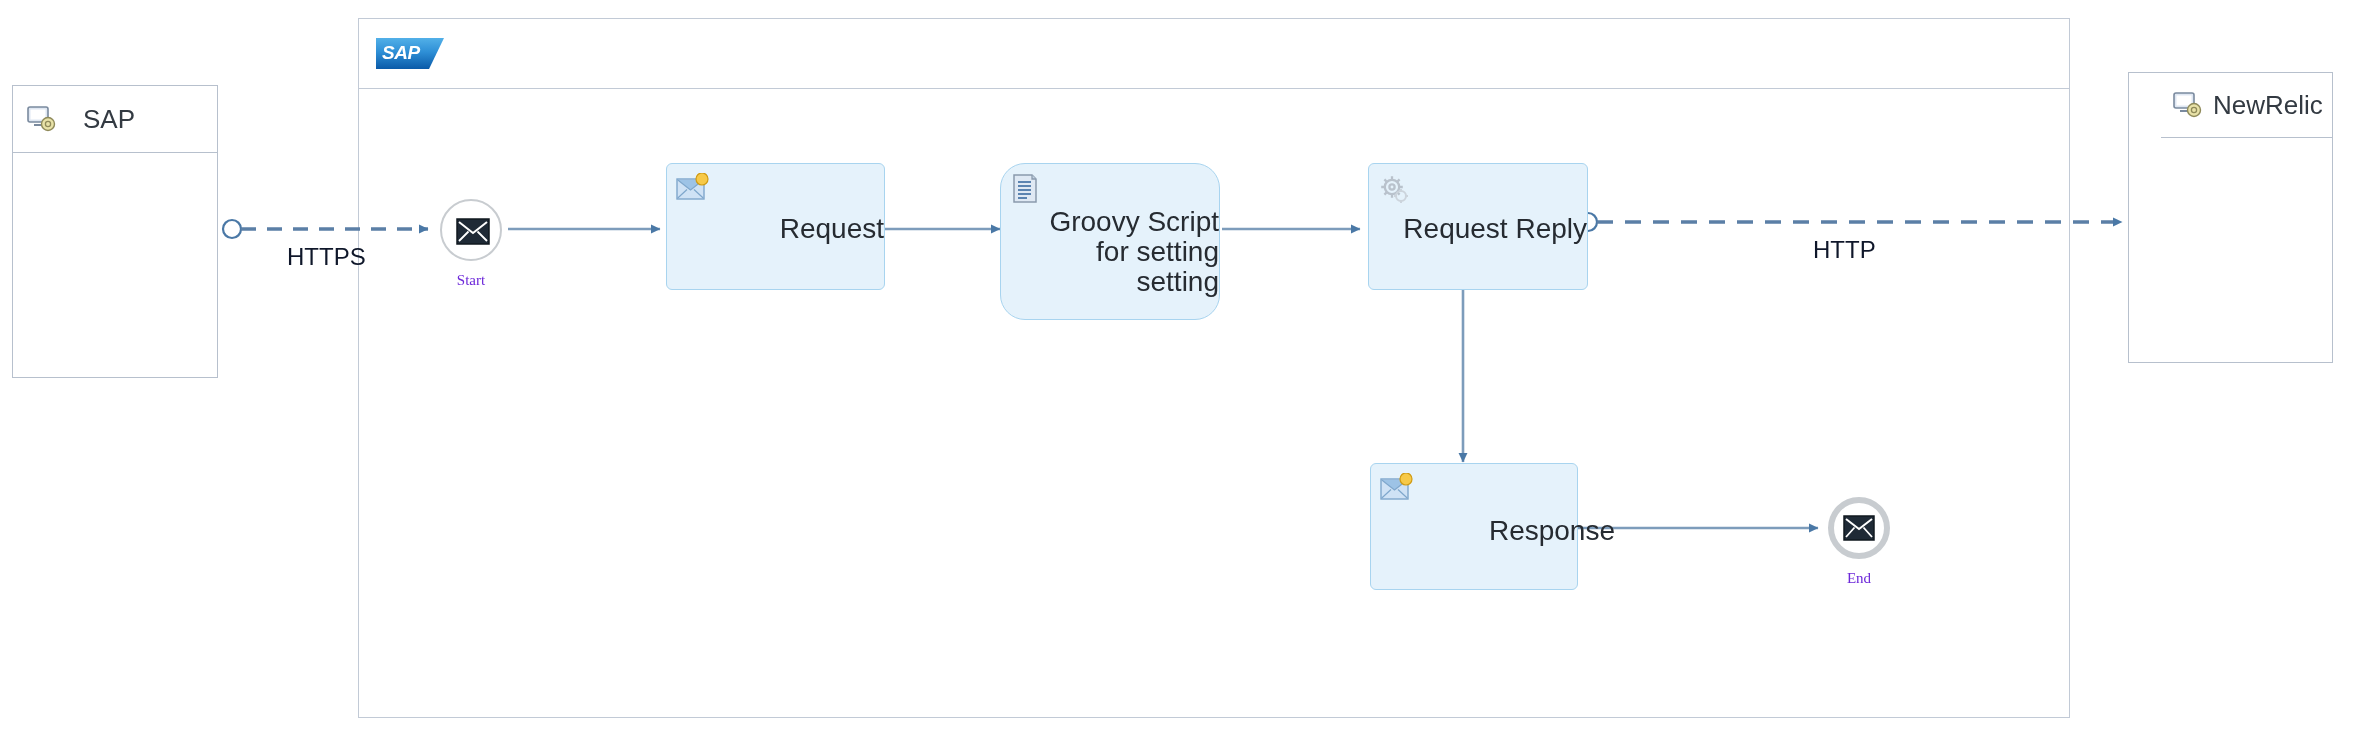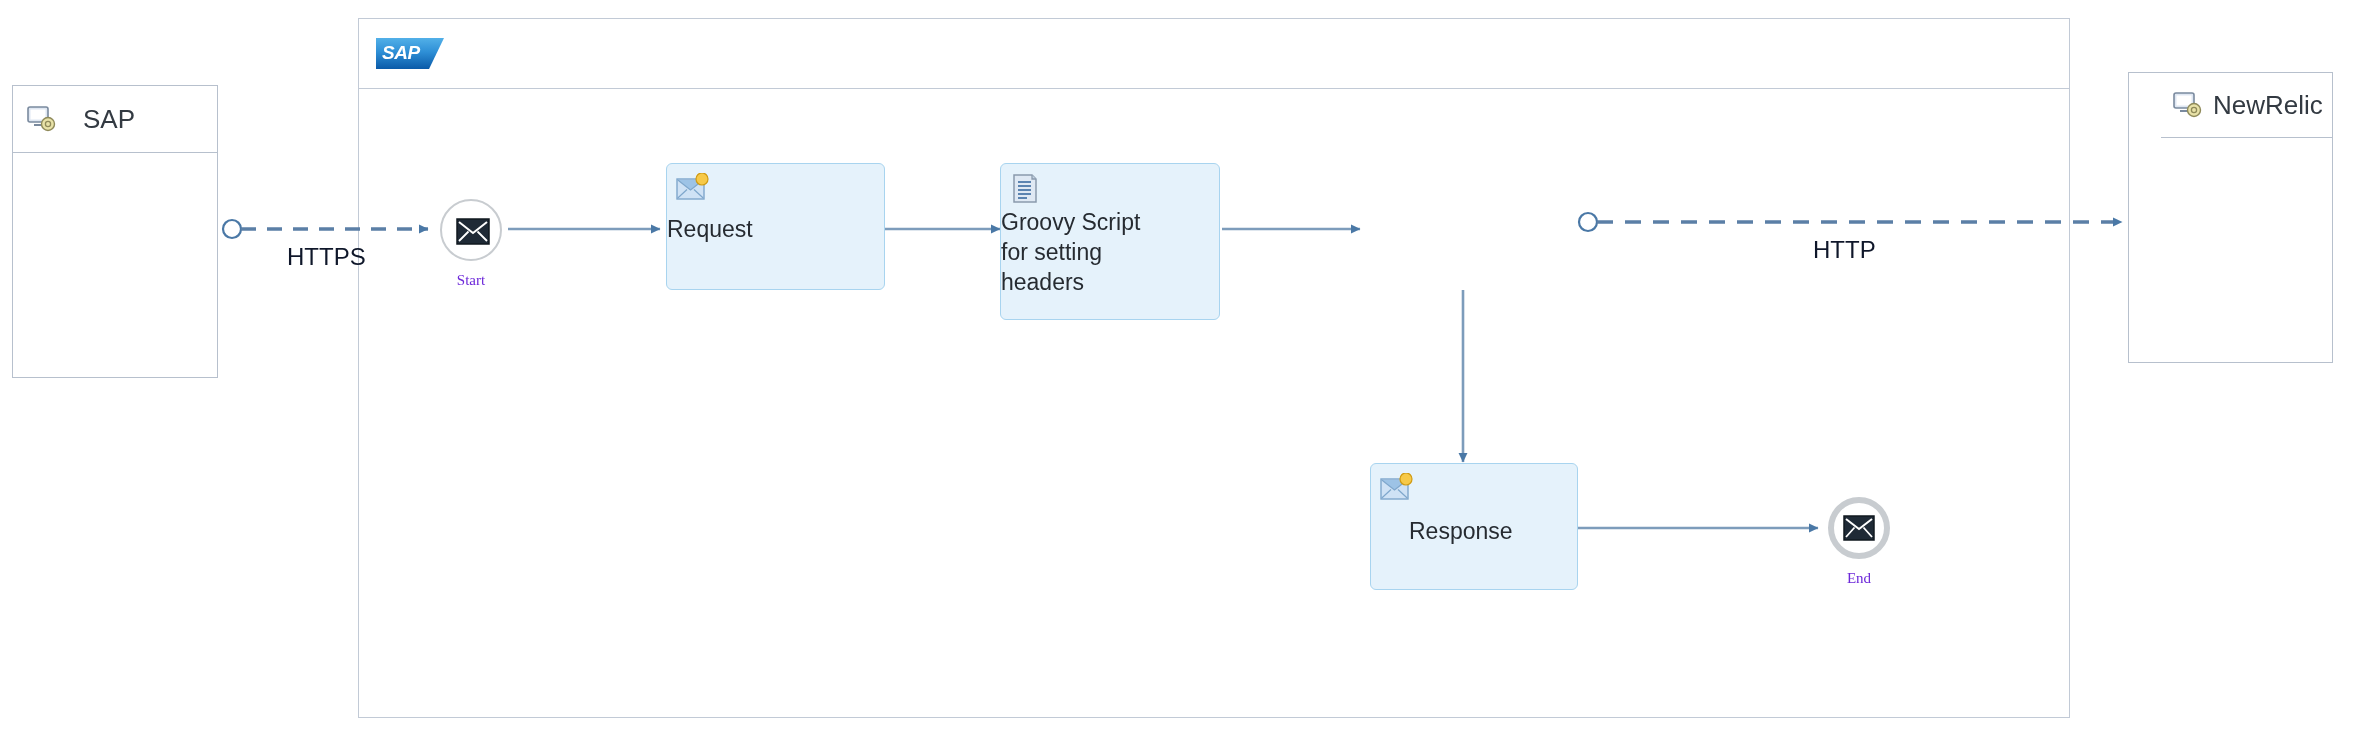"Request" .step-label { font-size: 23px -> 28px; text-align: left -> right }
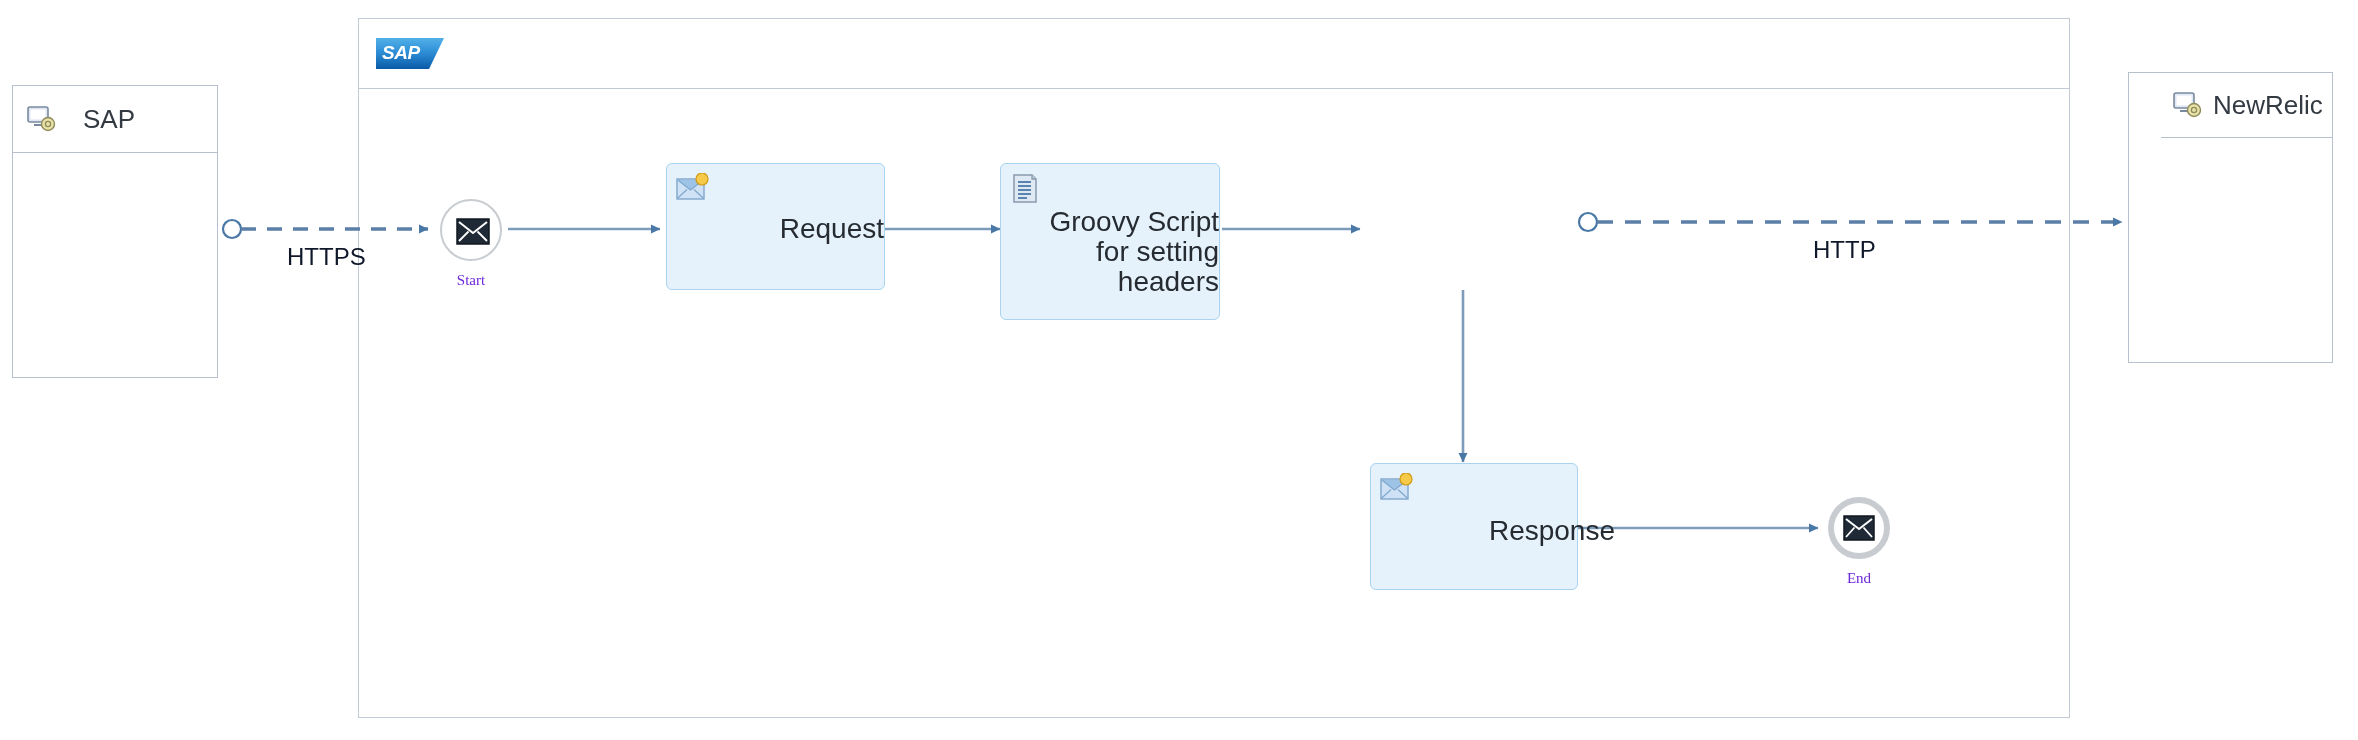"Groovy Script" div.step { border-radius: none -> 25px }
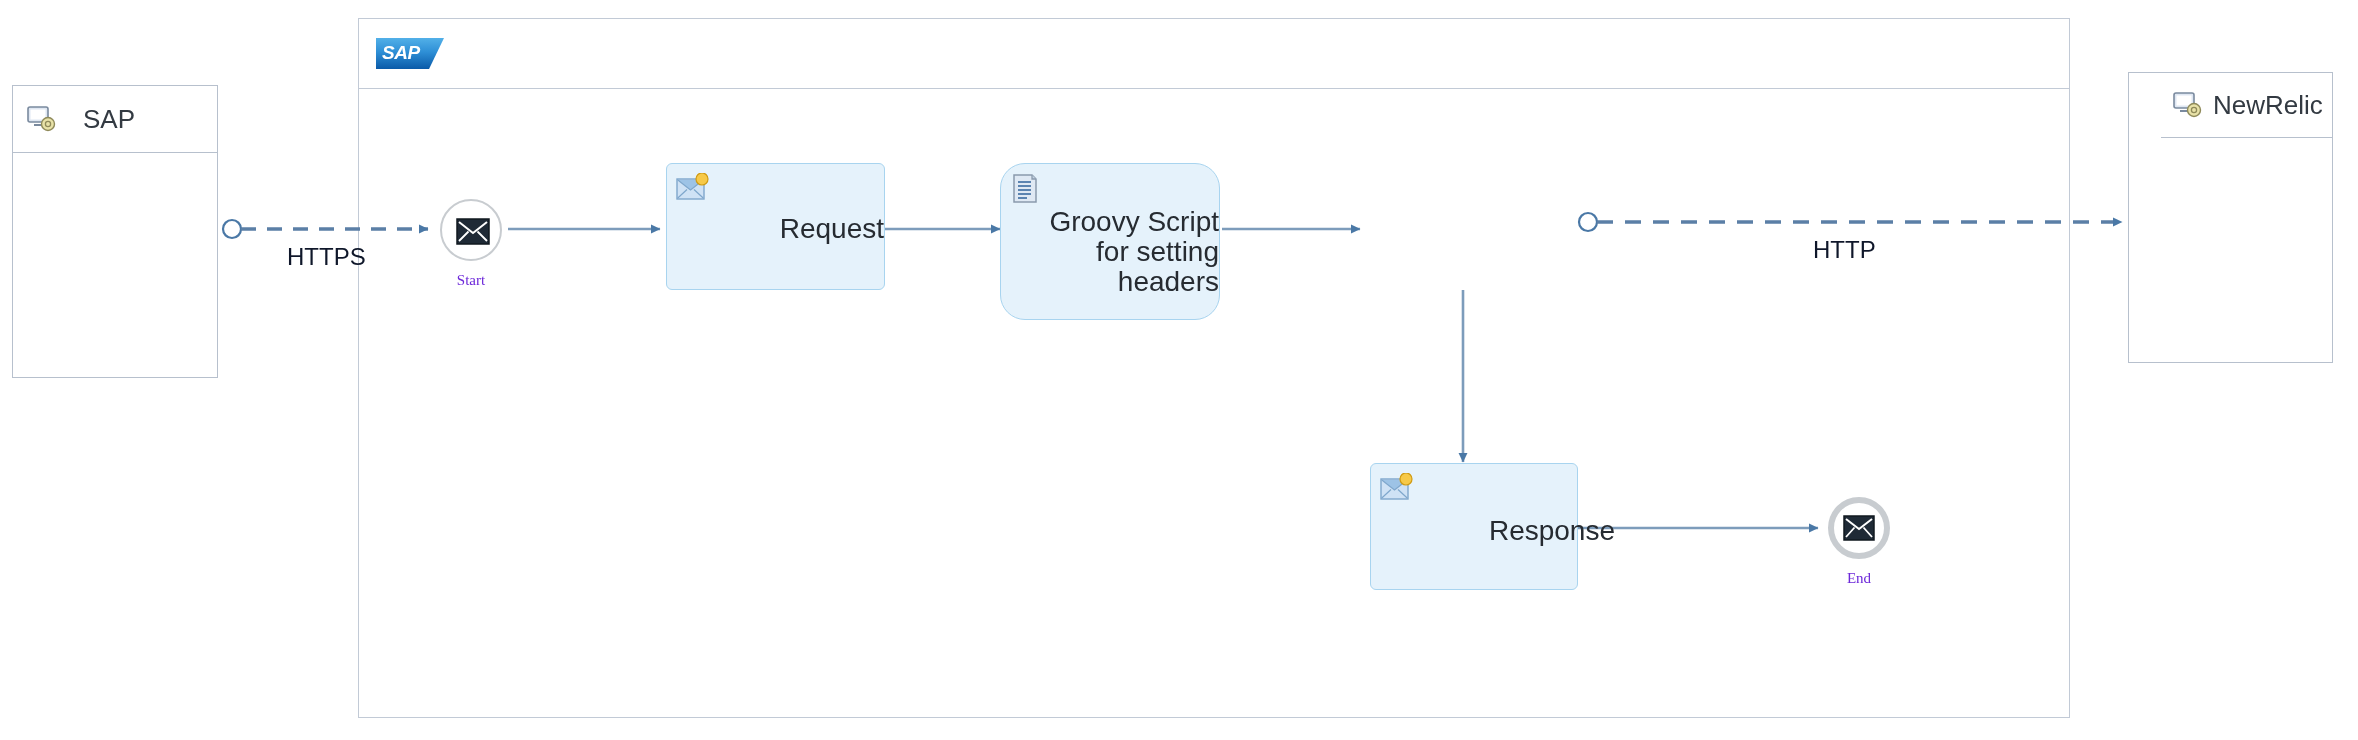"Request Reply" div.step { html: none -> <div> <span> <svg> <g> <circle></circle> <circle></circle> <path></path> </g> <g> <circle></circle> <path></path> </g> </svg> </span> <div>Request Reply</div> </div> }
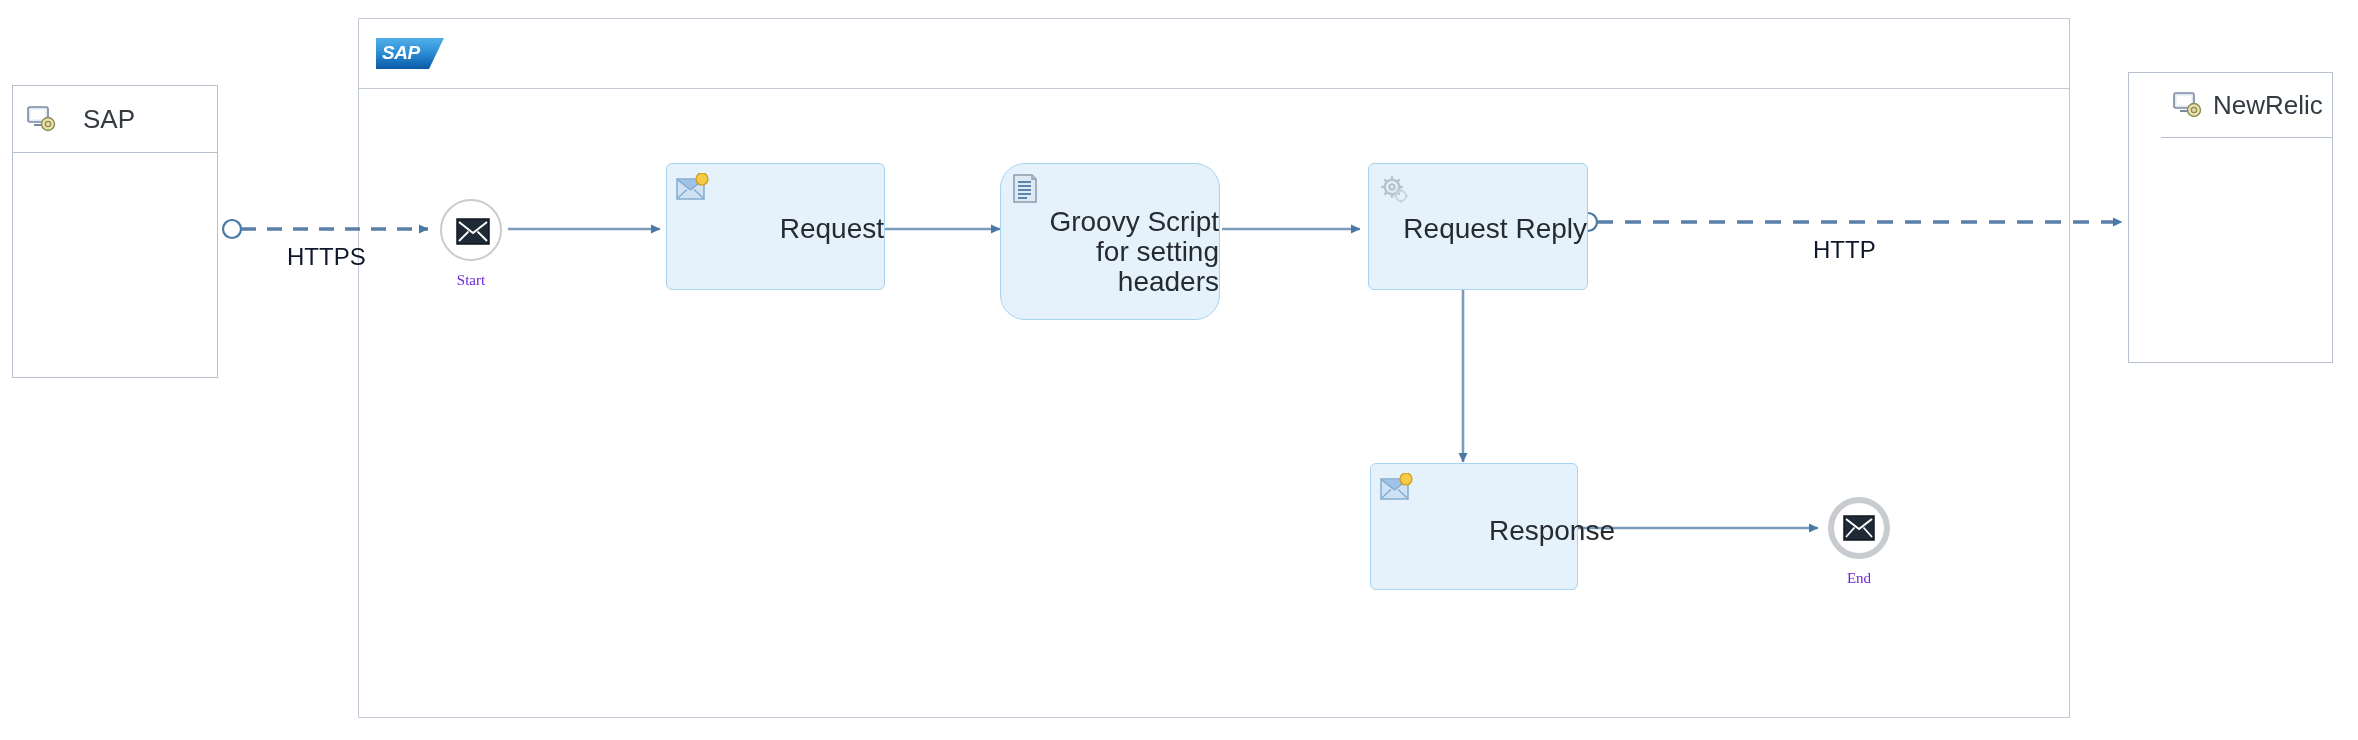"headers" div { text: headers -> setting }
